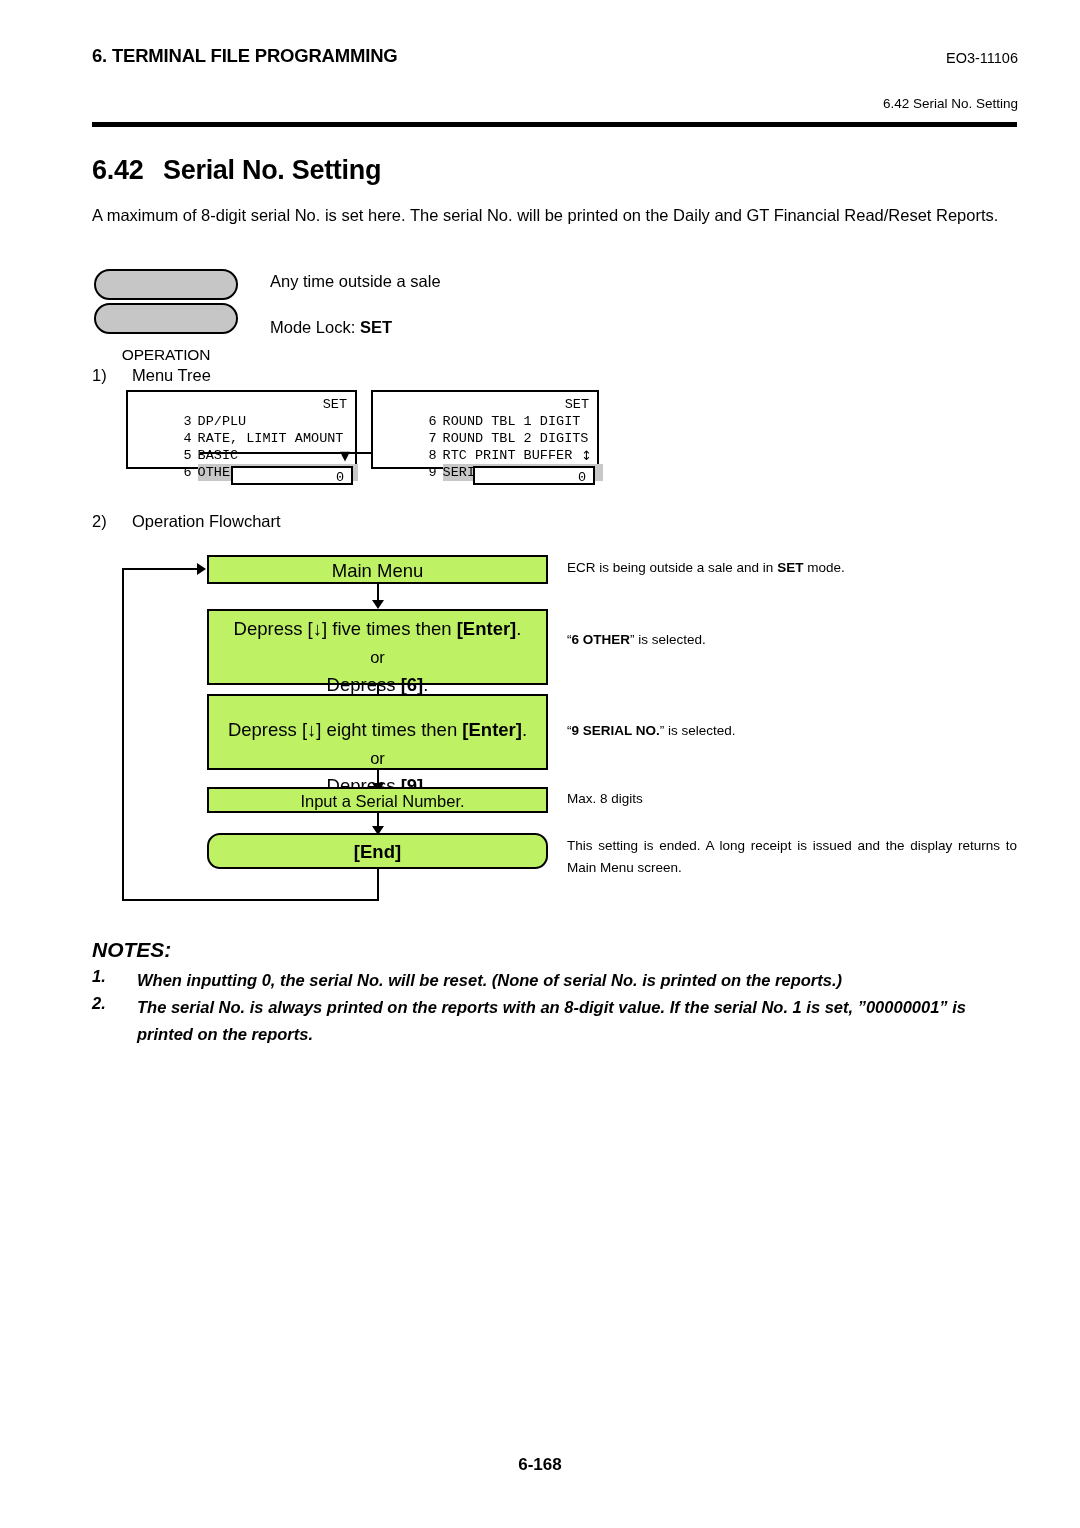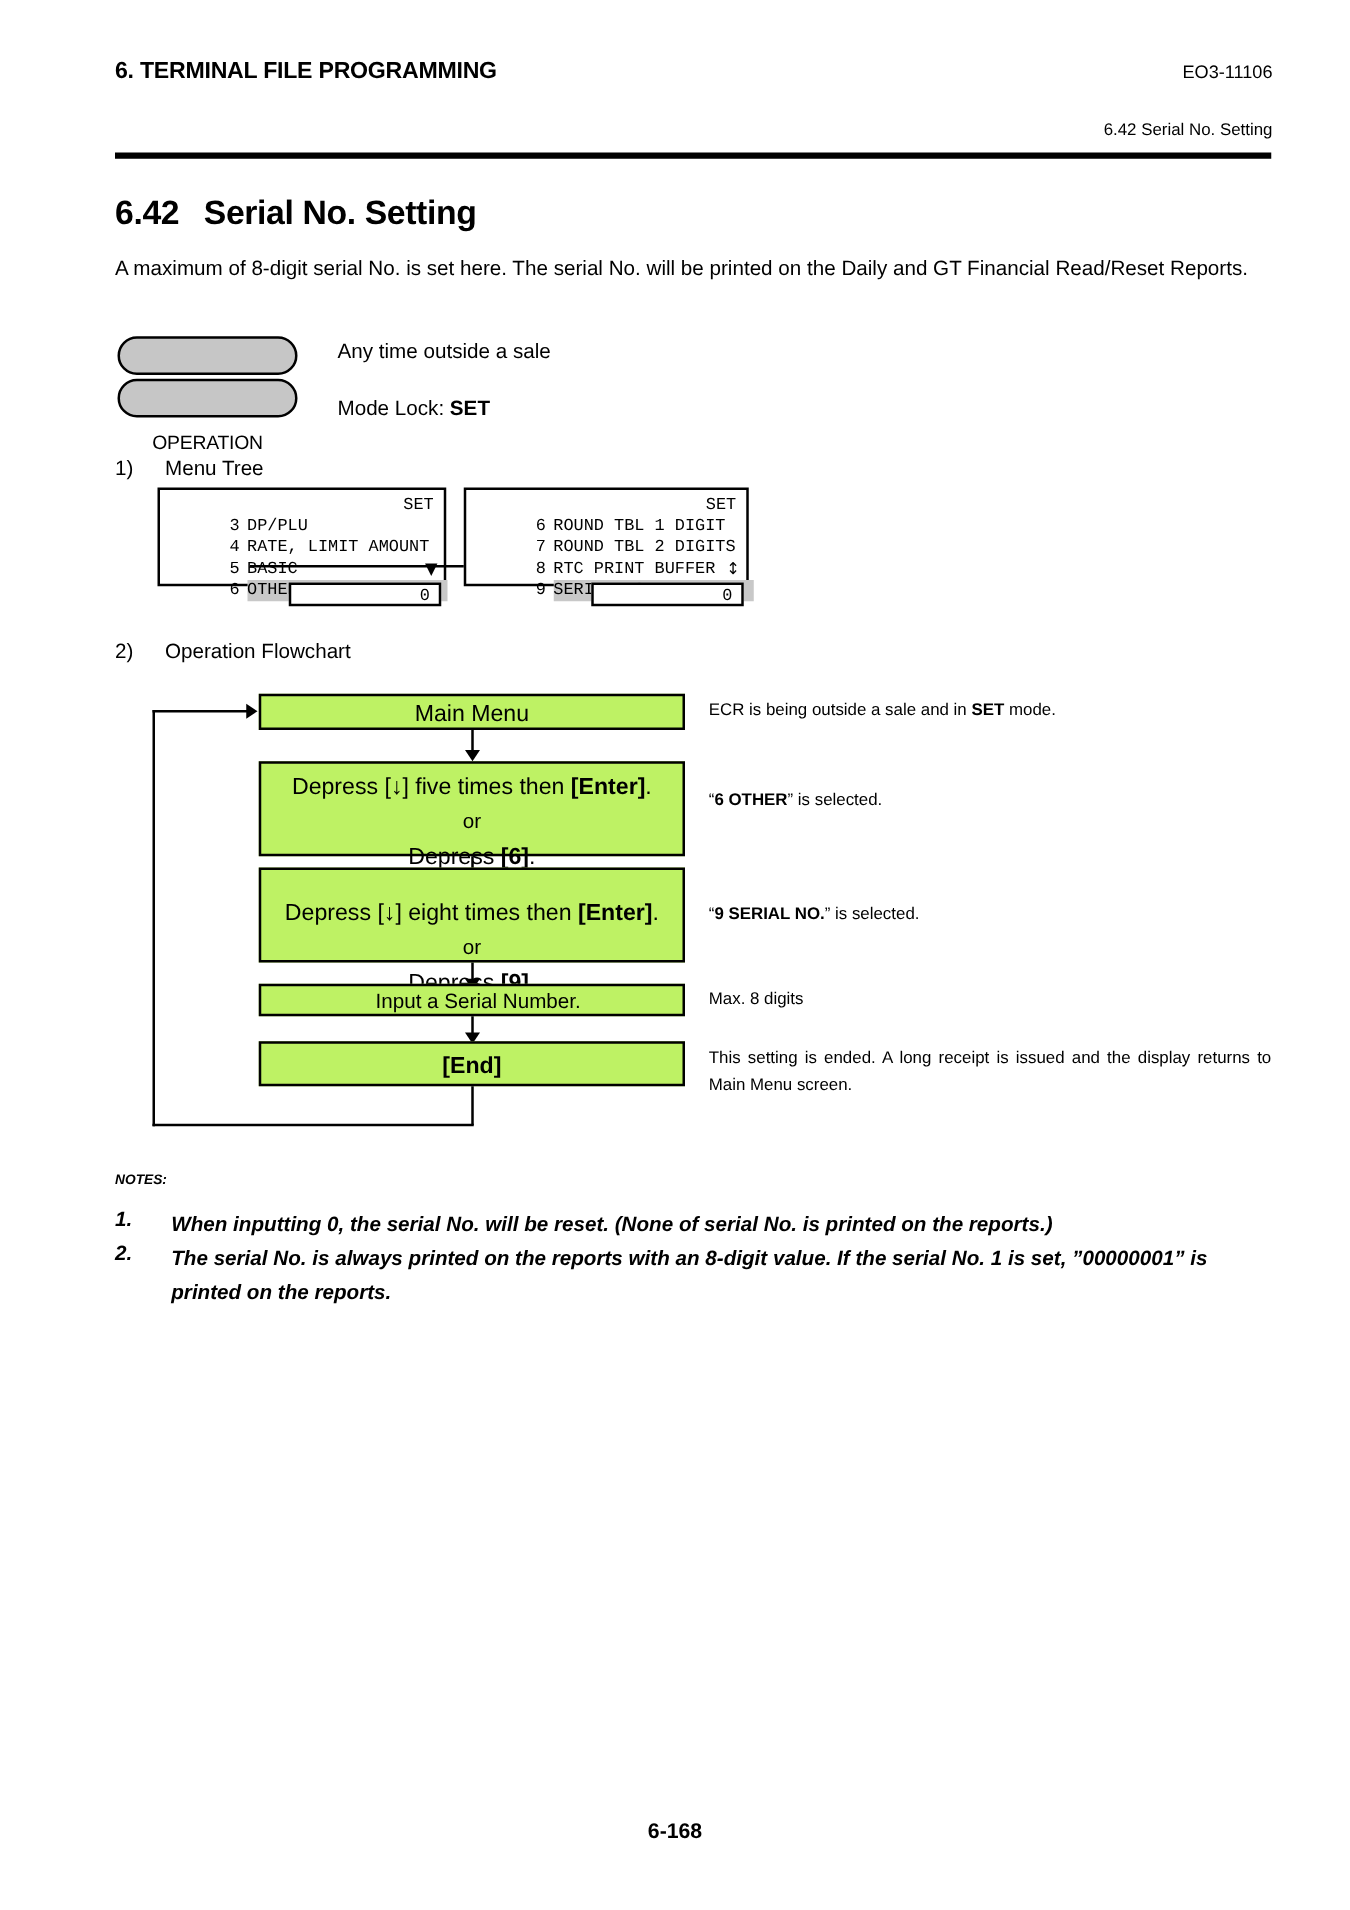"[End]" .fbox-end { border-radius: none -> 13px }
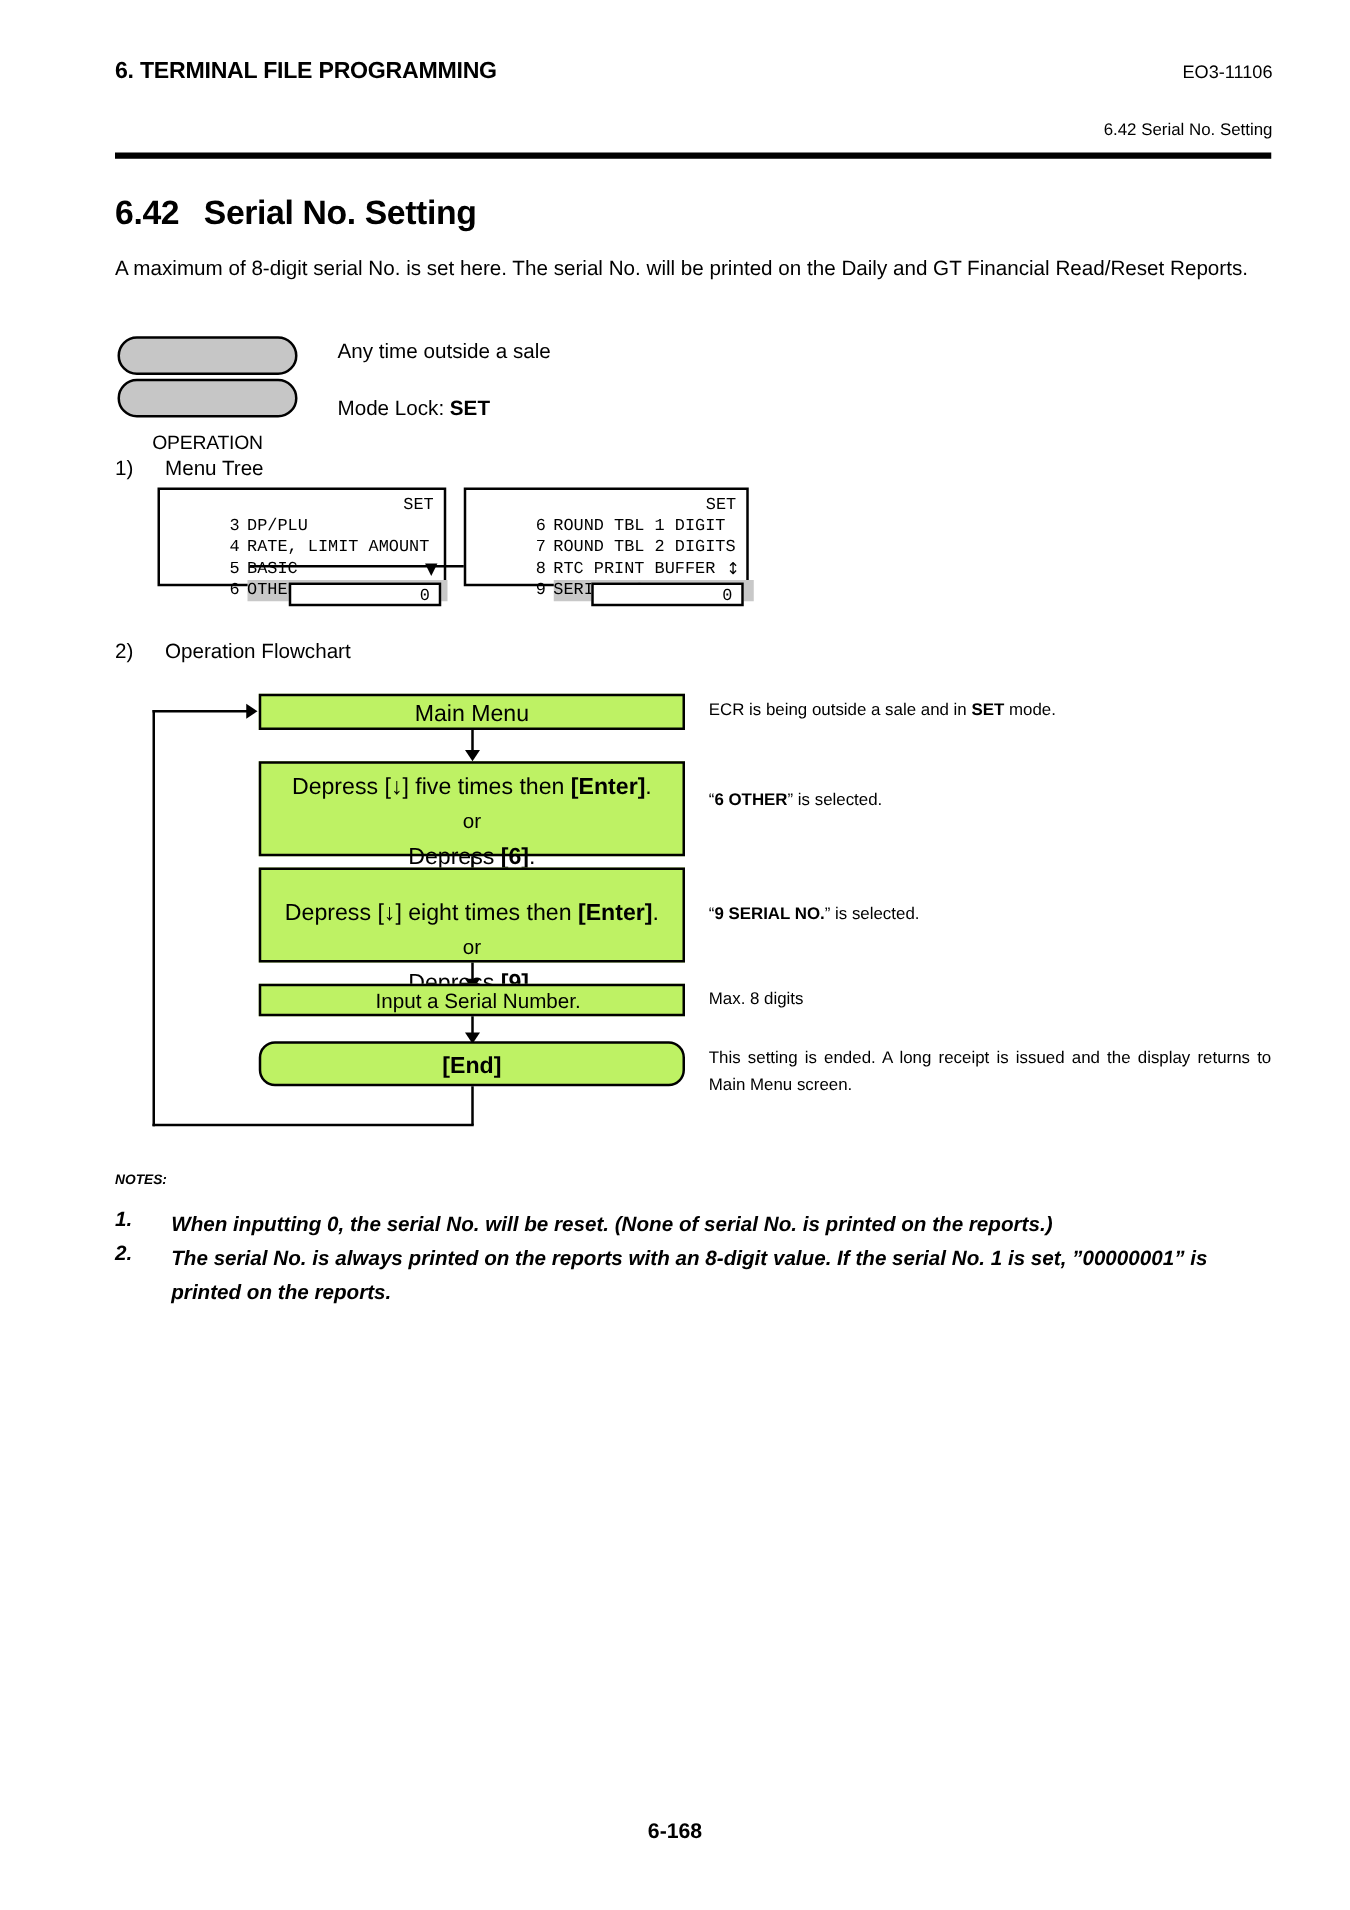"NOTES:" .notes-title { font-size: 11px -> 21px }
